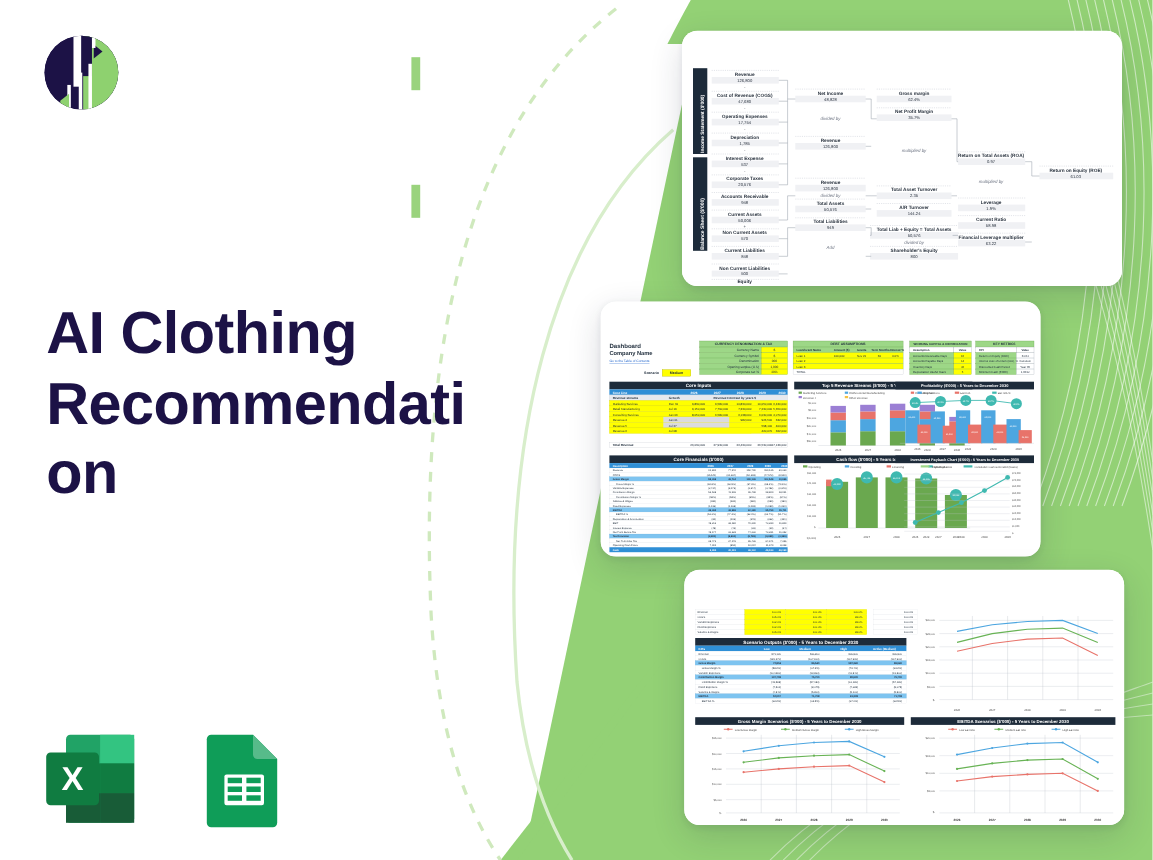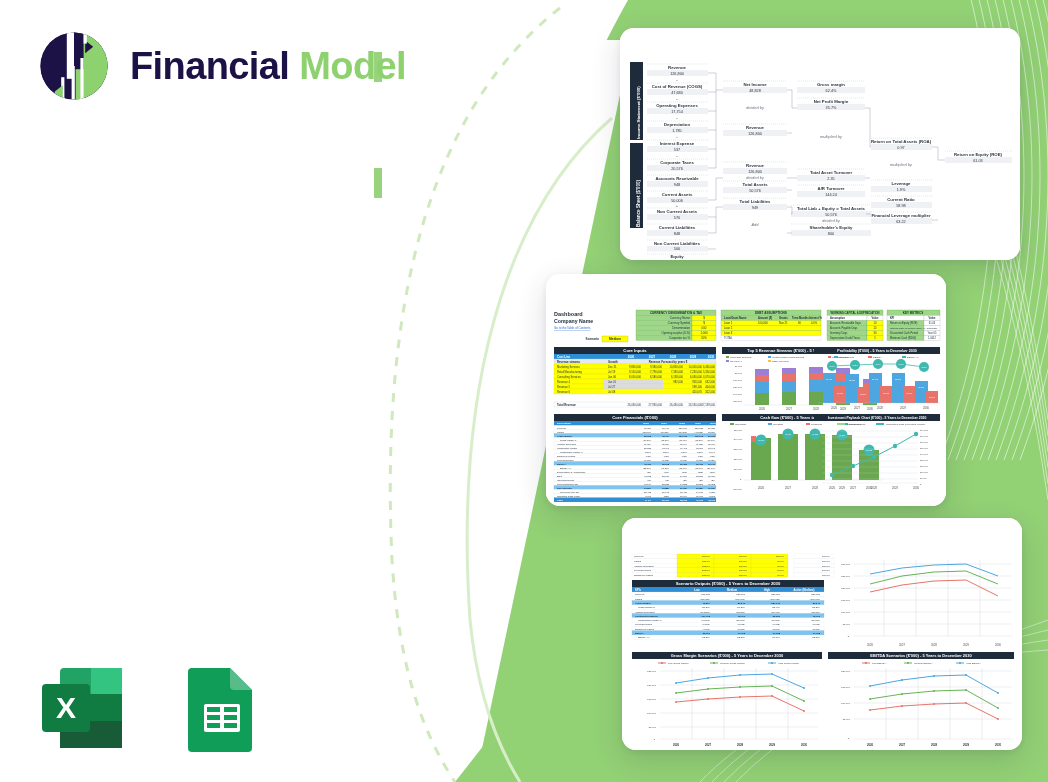"Financial Model" span.logo-text { html: <span> <span>Financial</span> <span>Model</span> </span> -> none }
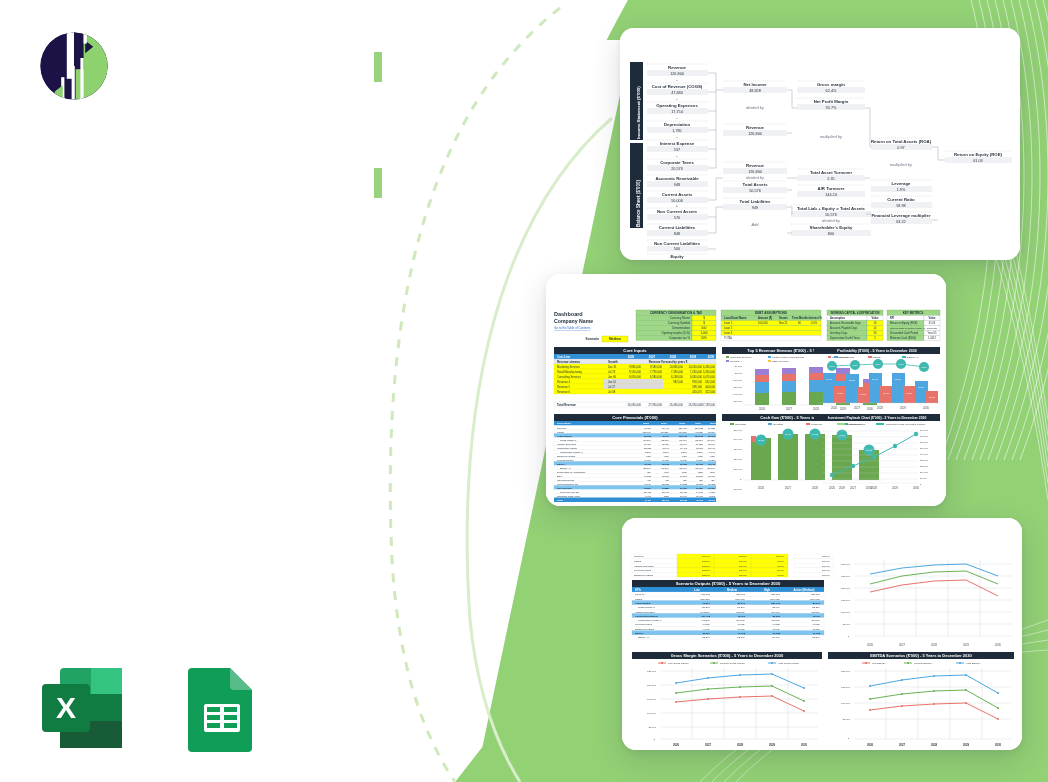"AI Clothing Recommendation" div.headline { html: none -> <div>AI Clothing Recommendation</div> }
